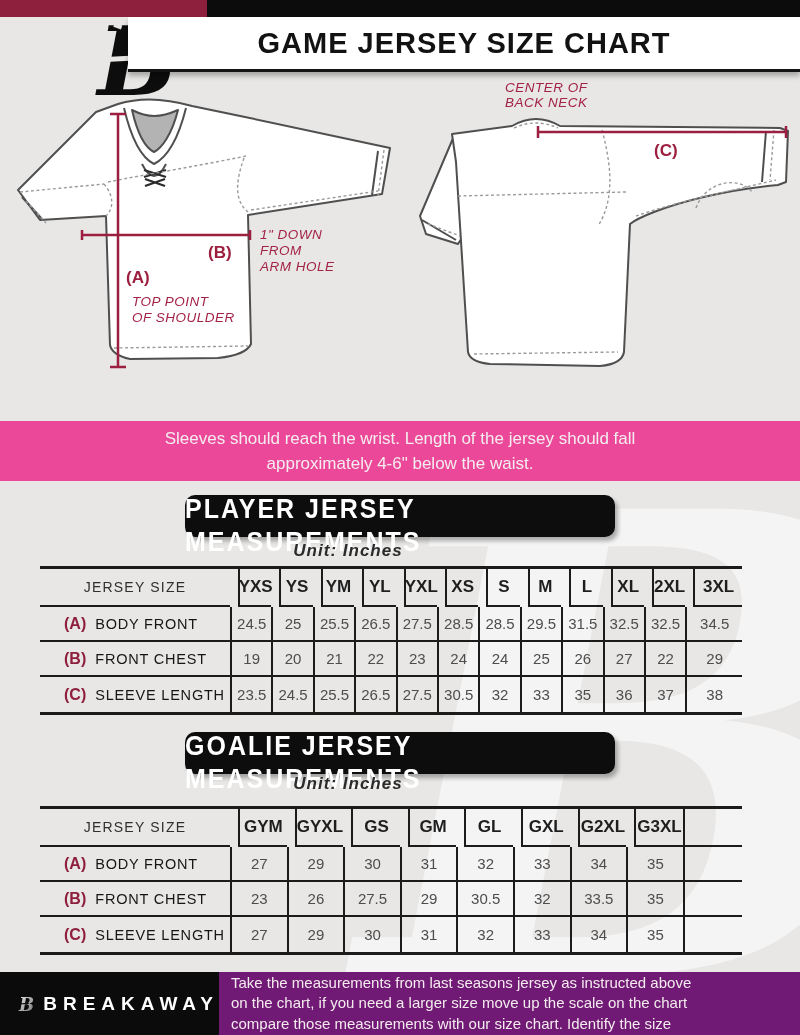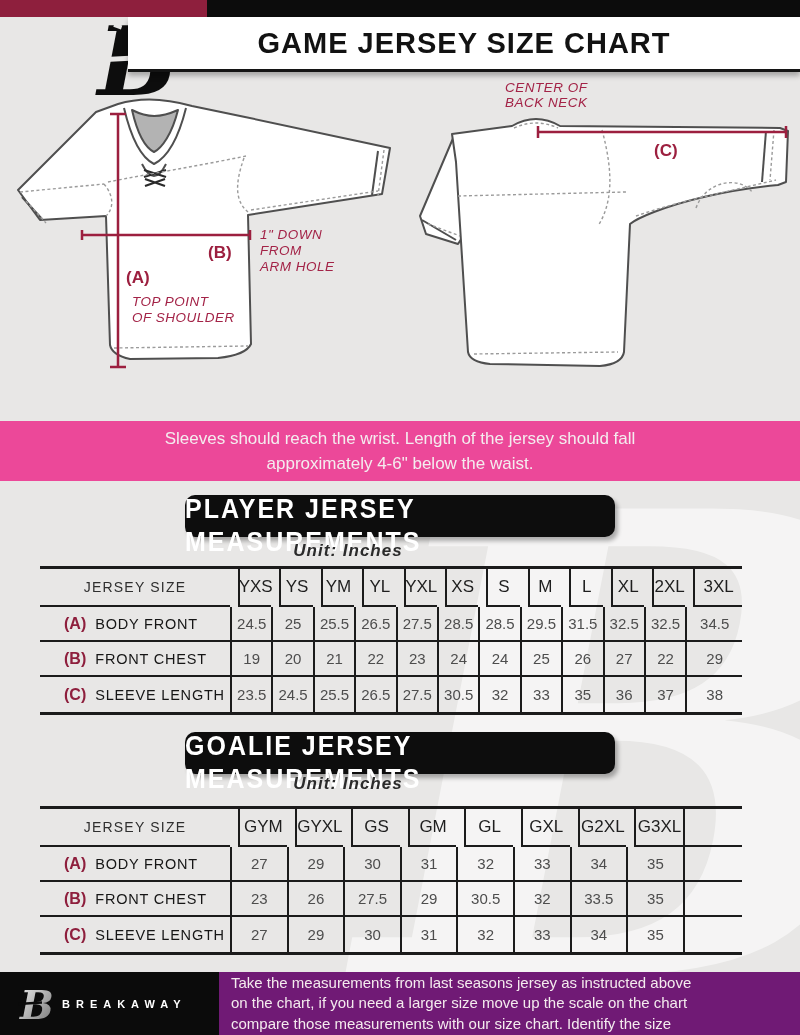"YXS" .size-head { font-weight: normal -> bold }
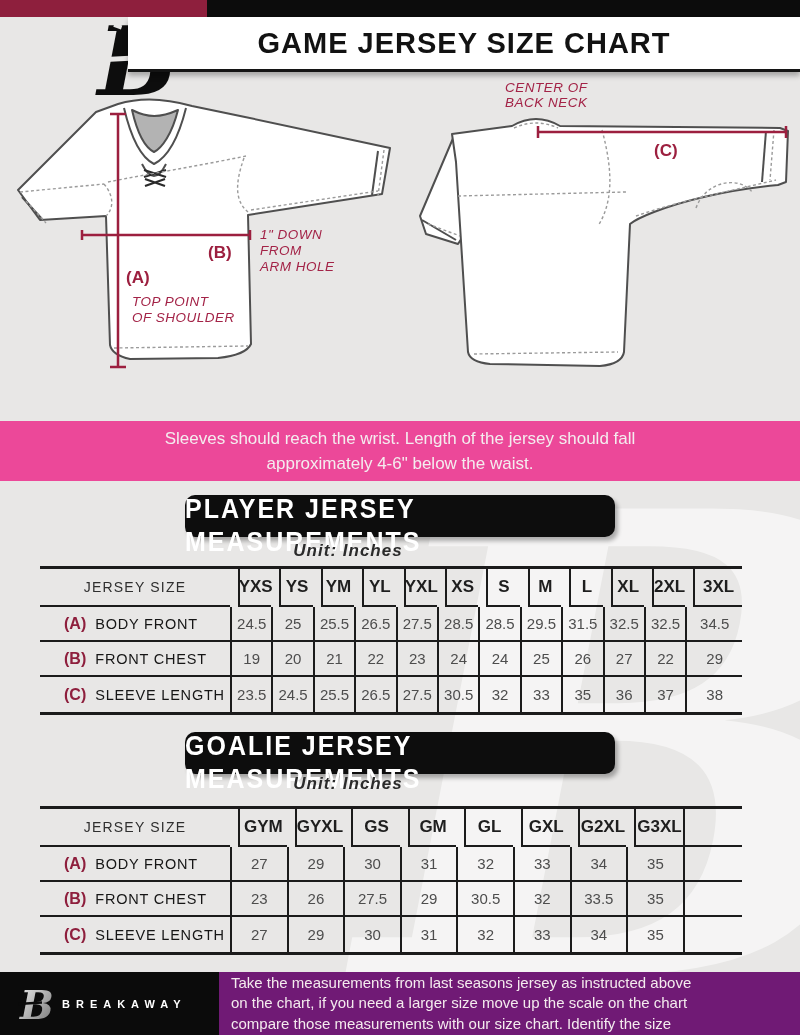"BREAKAWAY" .footer-brand { font-size: 11px -> 19px }
